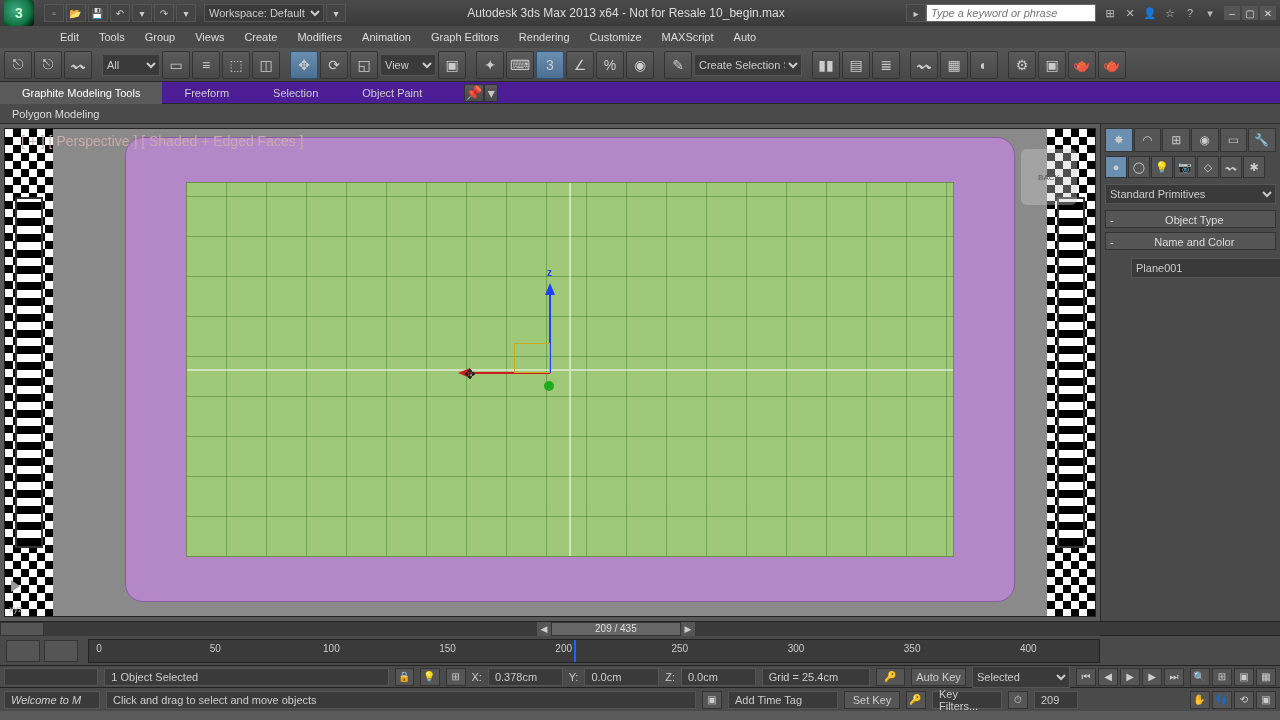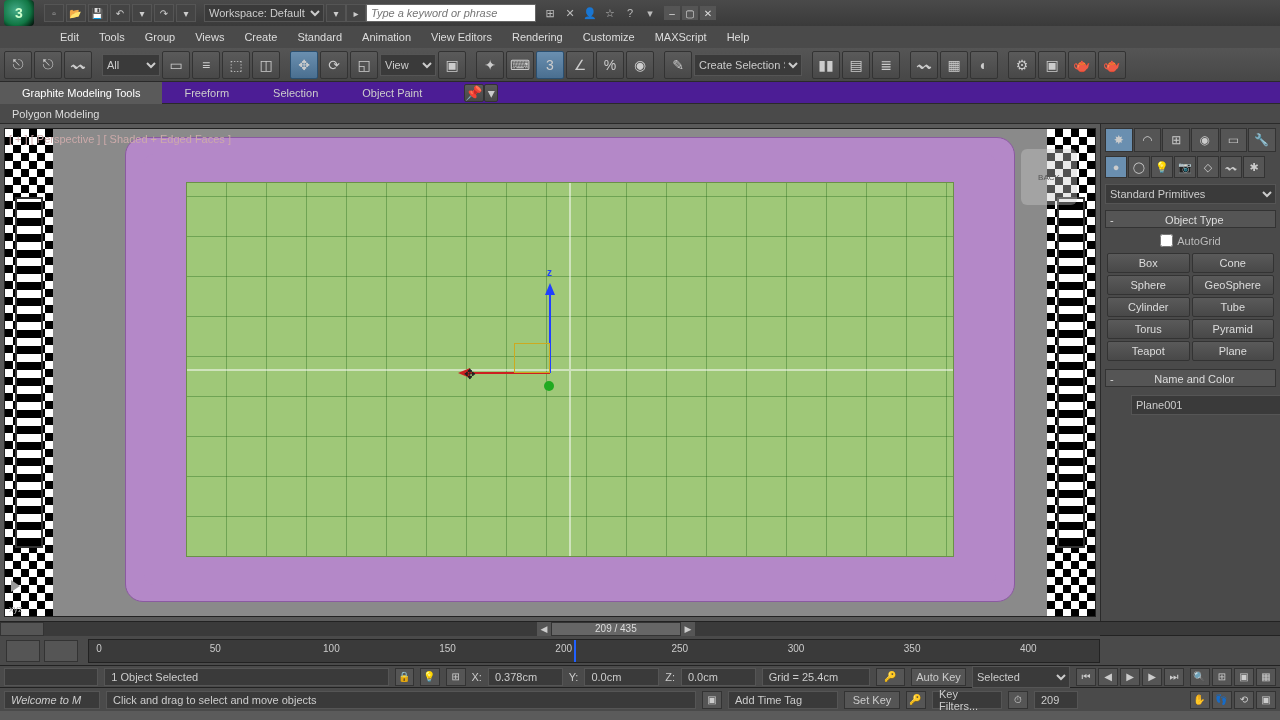"Autodesk 3ds Max 2013 x64" div.title-text { html: none -> <div>Autodesk 3ds Max 2013 x64 - Not for Resale 10_begin.max</div> }
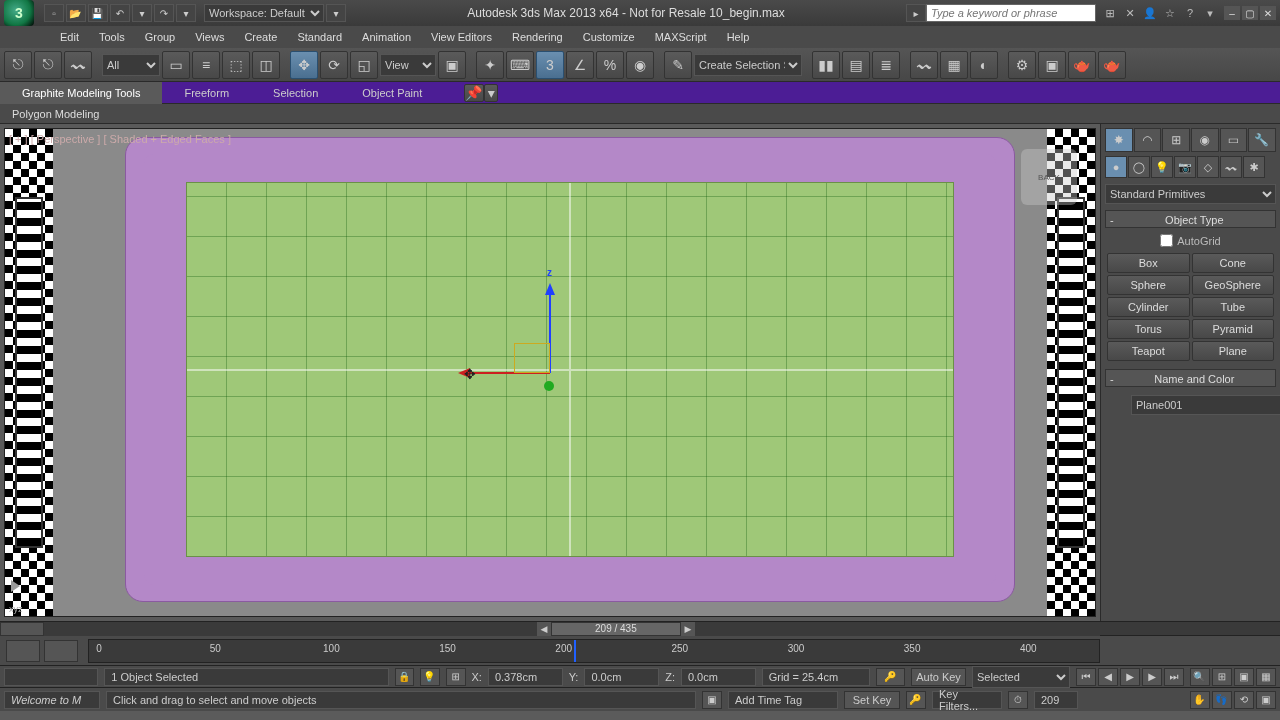"Standard" span { text: Standard -> Modifiers }
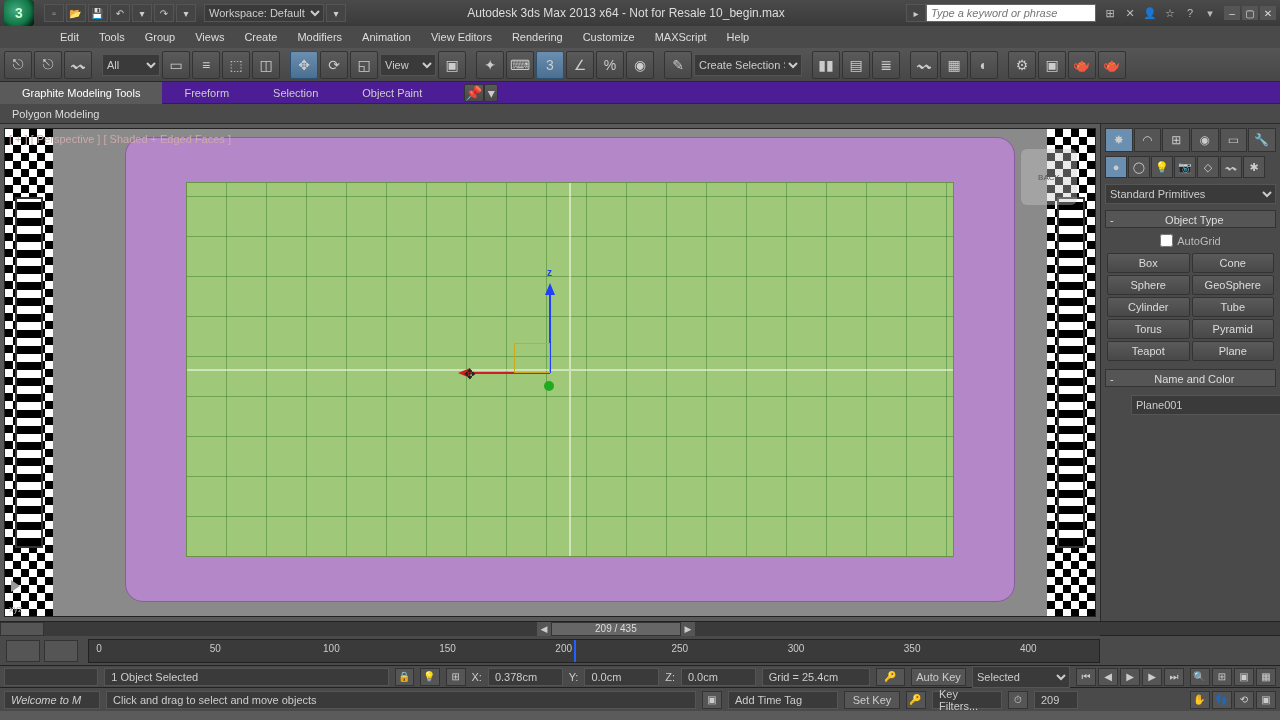"View Editors" span { text: View -> Graph }
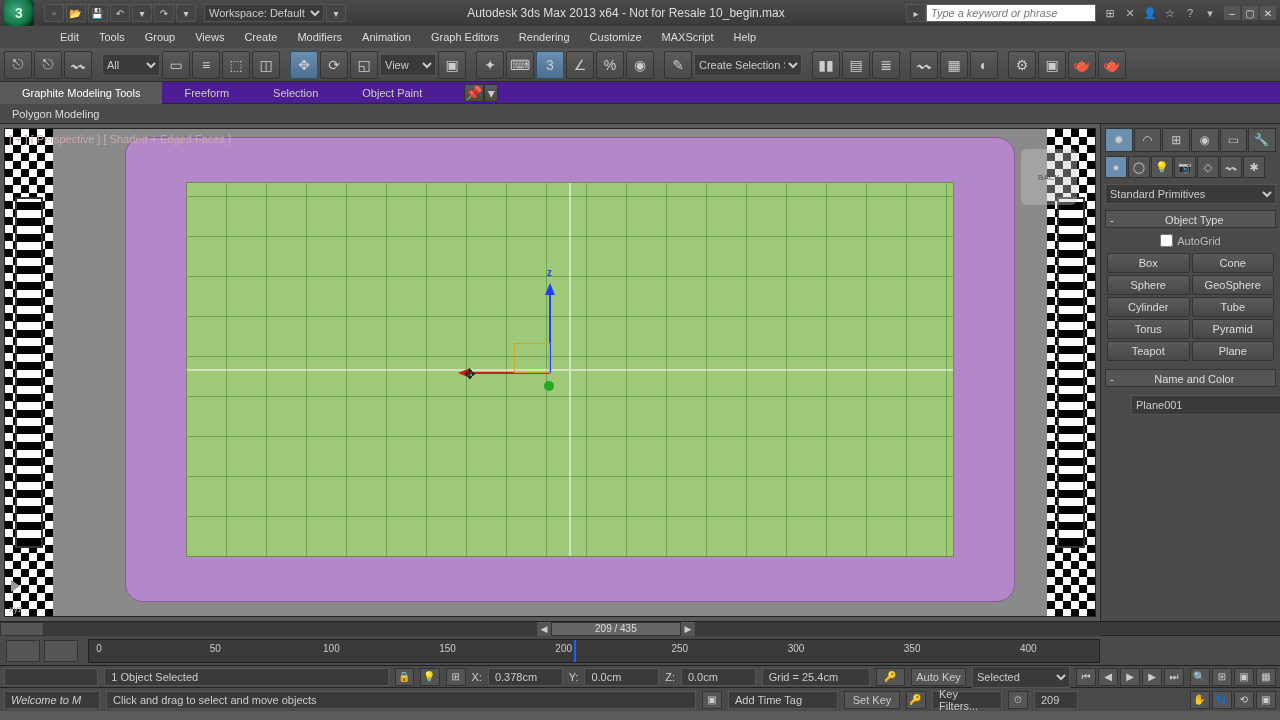"Help" span { text: Help -> Auto }
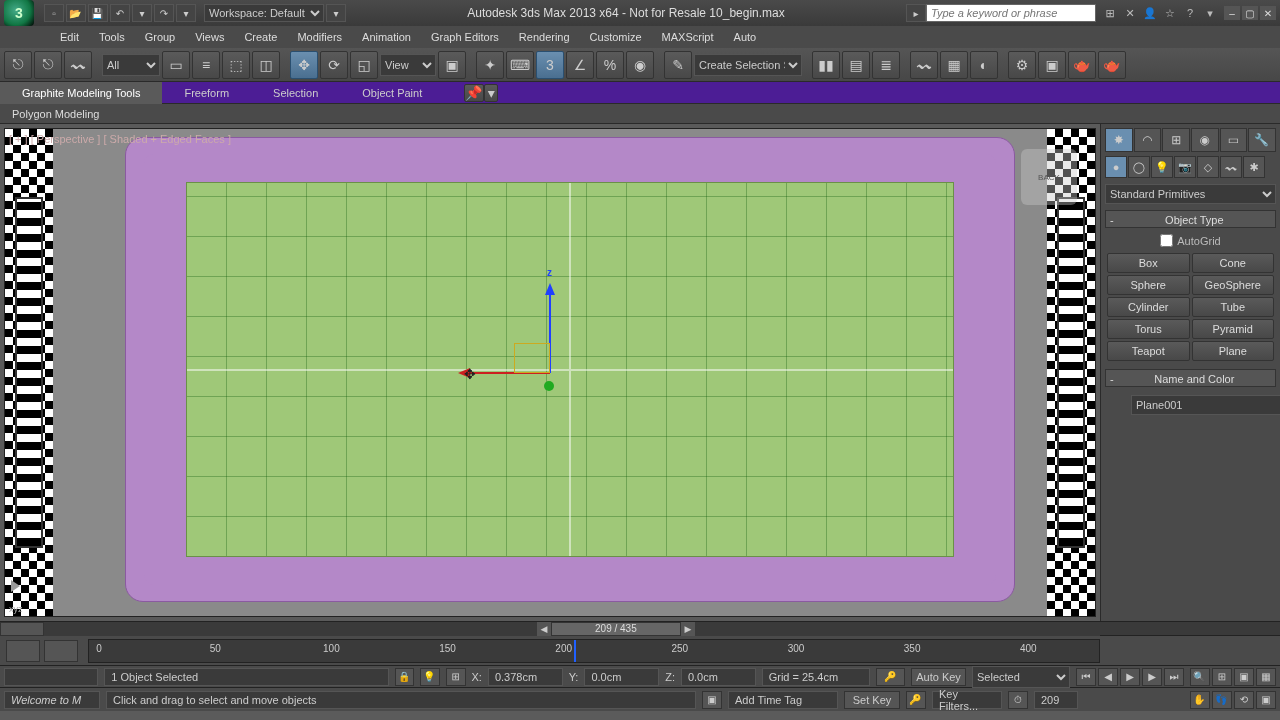"[ + ] [ Perspective" .vp-label { font-size: 11px -> 14px; left: 4px -> 16px }
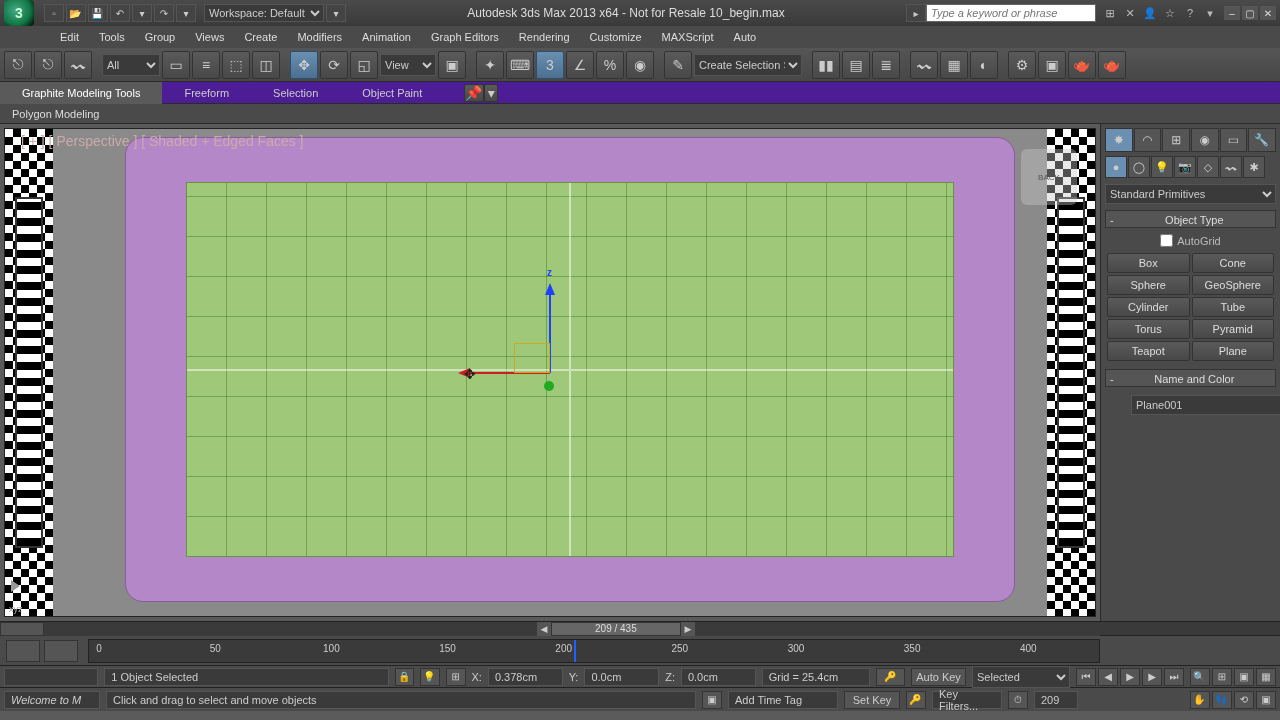"AutoGrid" div.rollout-body { html: <div> <div> <input> <span>AutoGrid</span> </div> <div> <div>Box</div> <div>Cone</div> <div>Sphere</div> <div>GeoSphere</div> <div>Cylinder</div> <div>Tube</div> <div>Torus</div> <div>Pyramid</div> <div>Teapot</div> <div>Plane</div> </div> </div> -> none }
